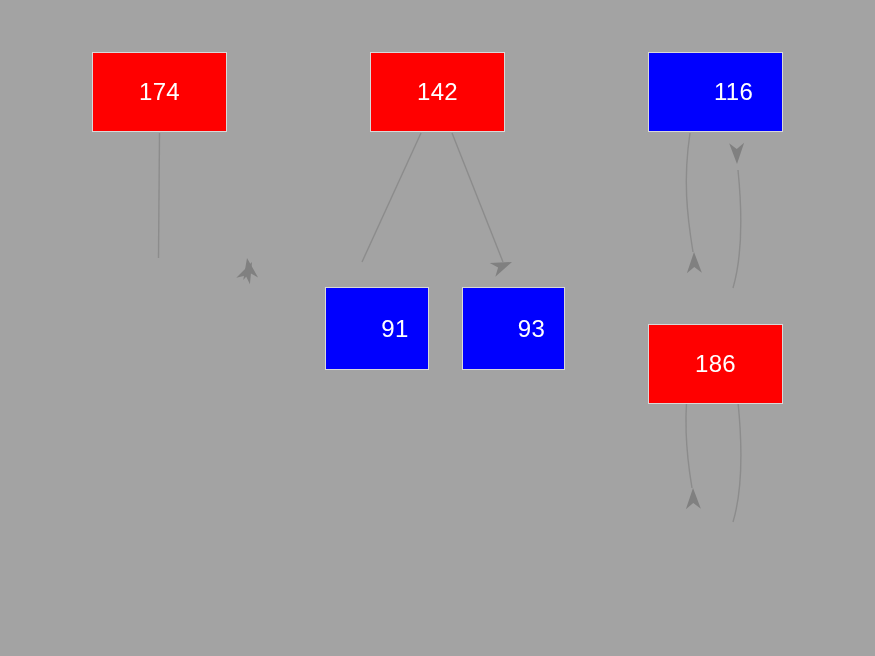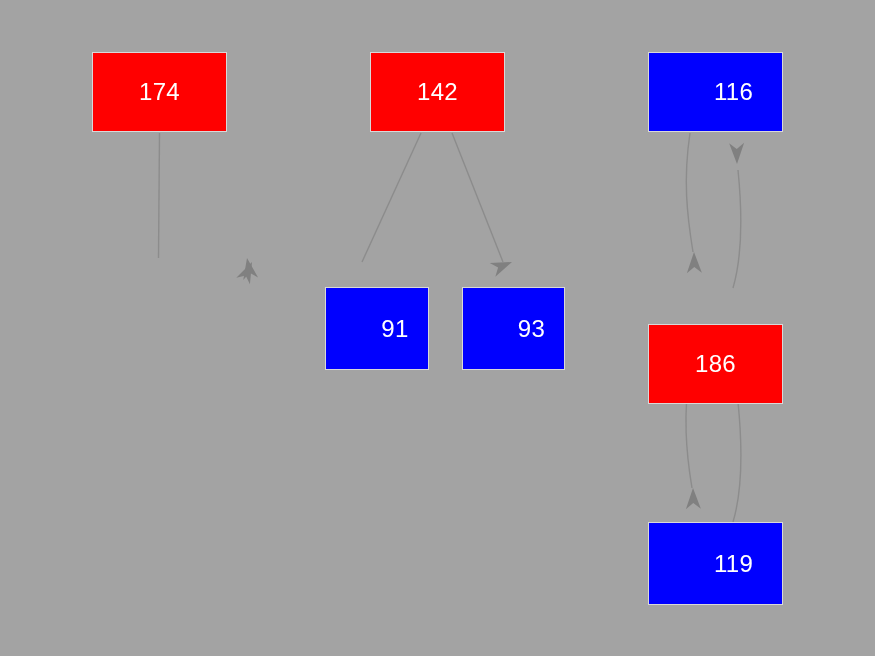"119" div.node { html: <div> <span>119</span> </div> -> none }
